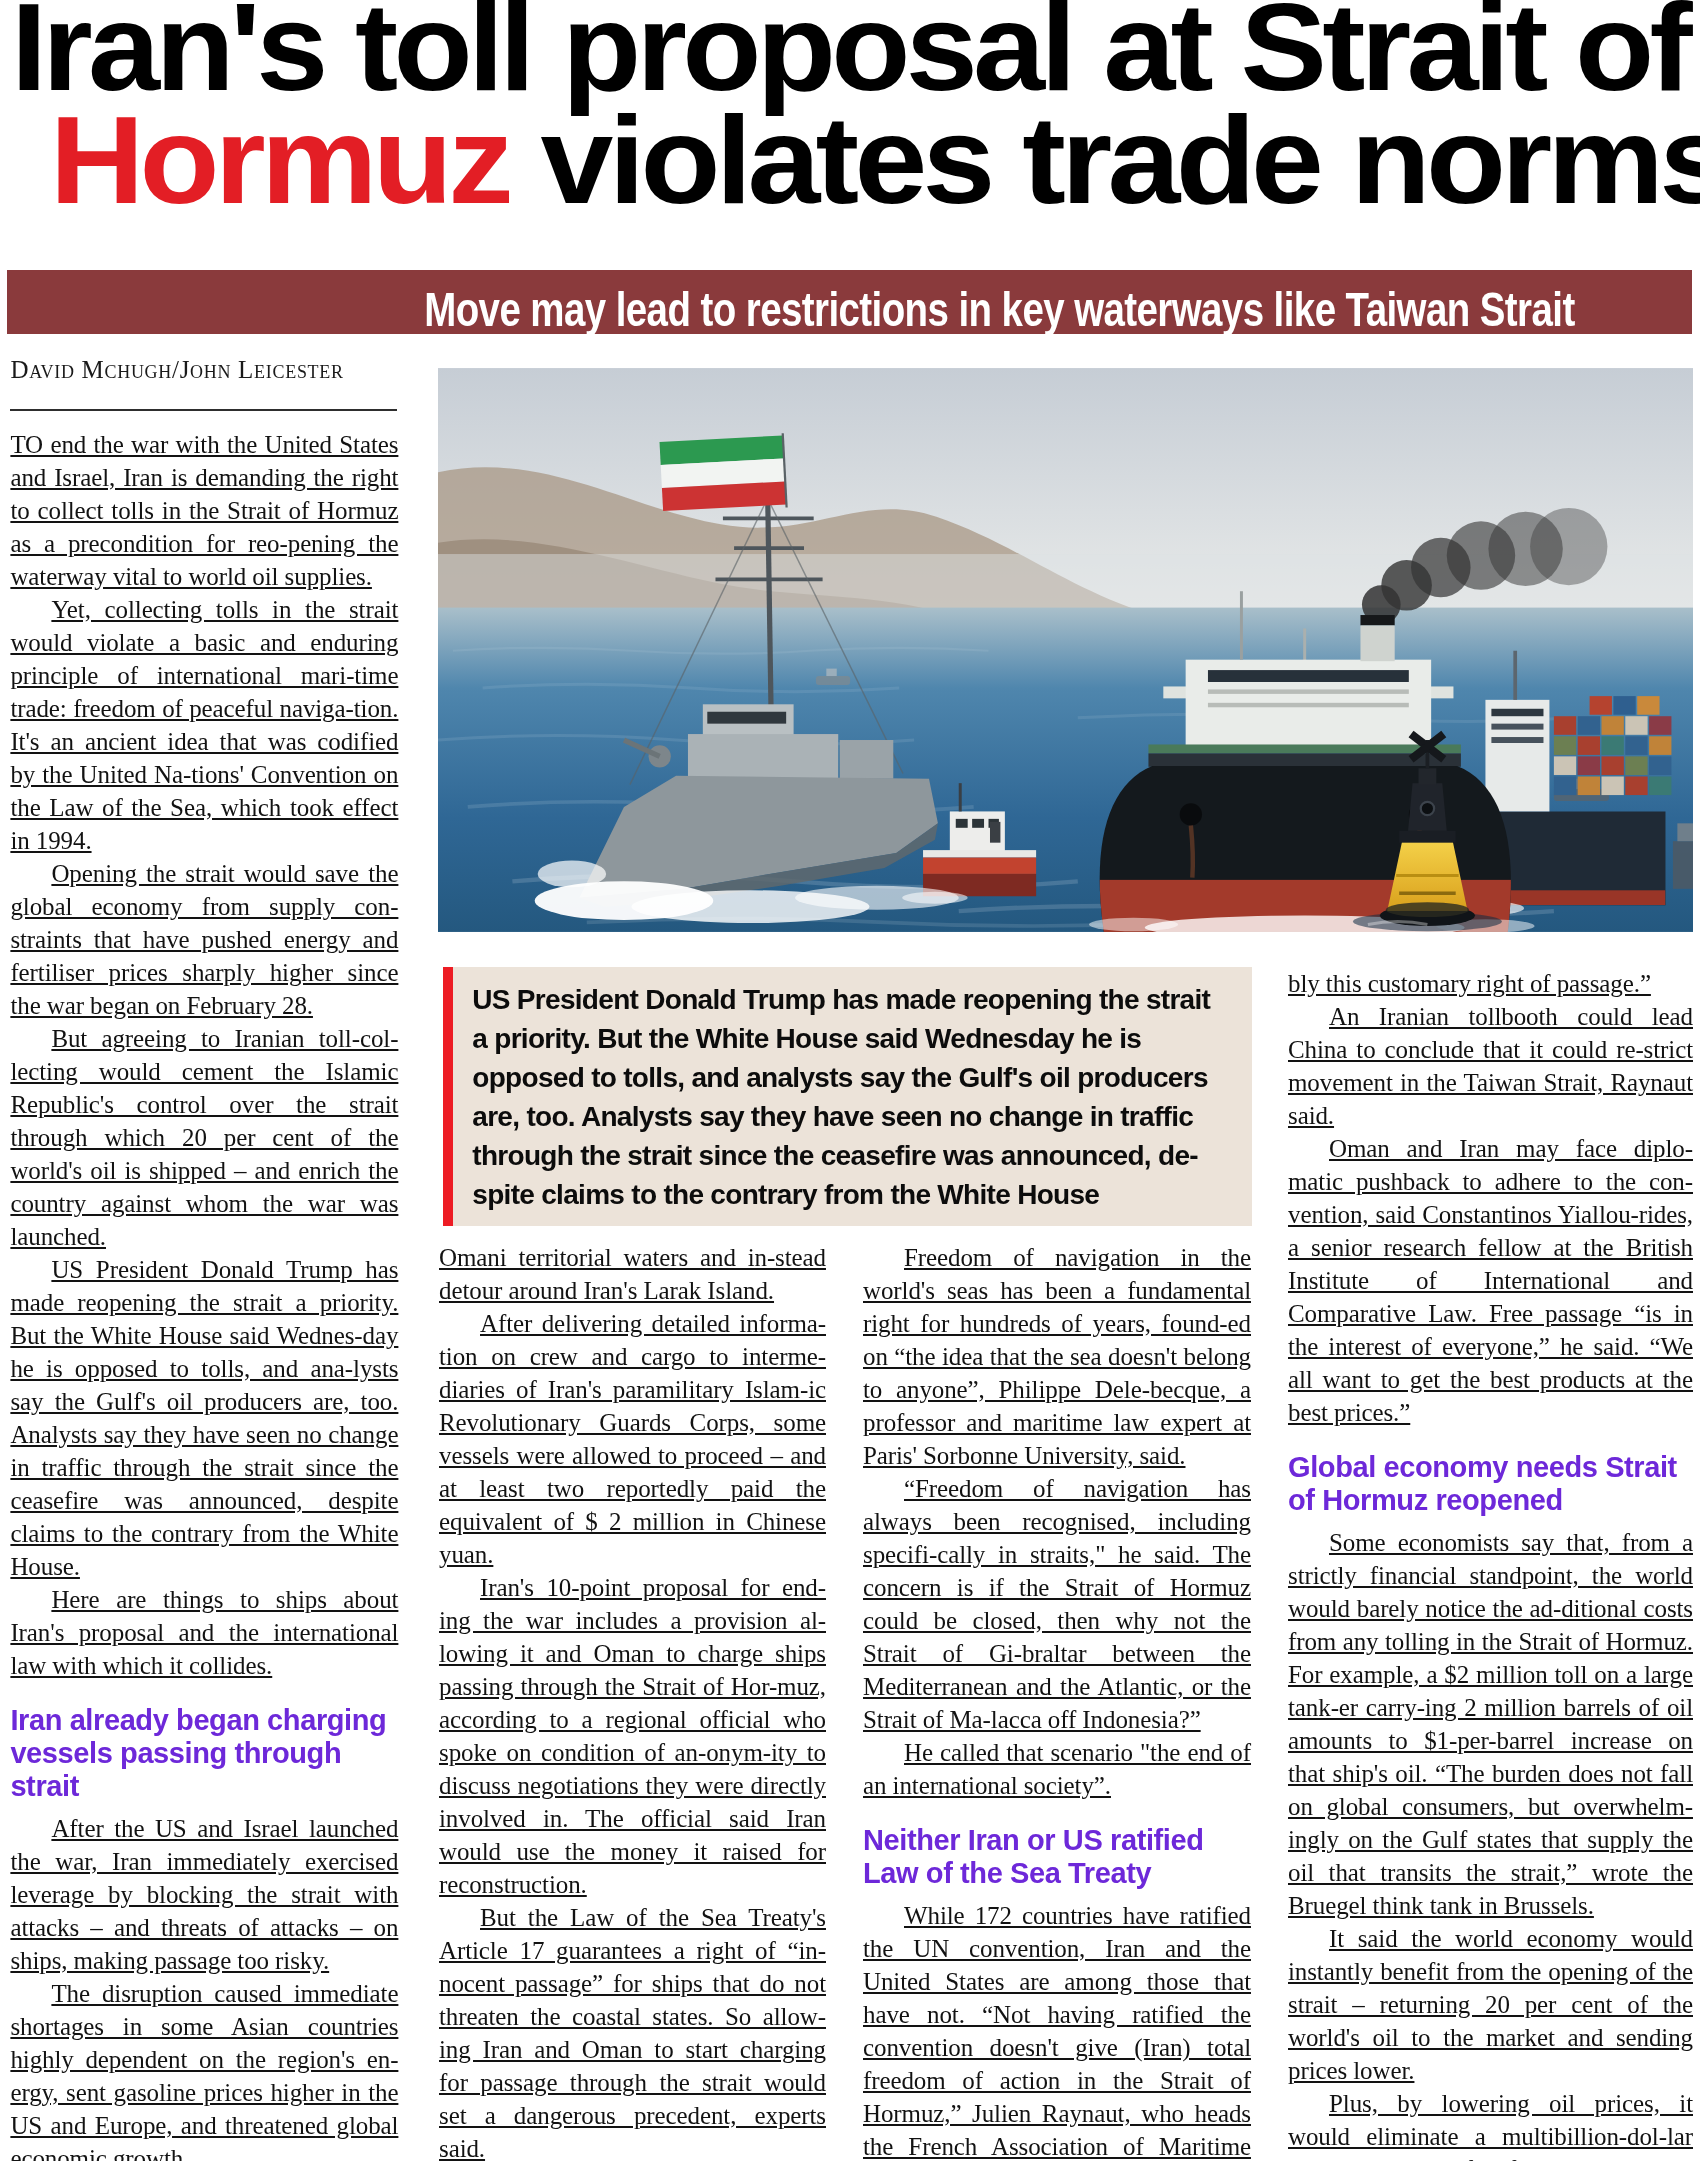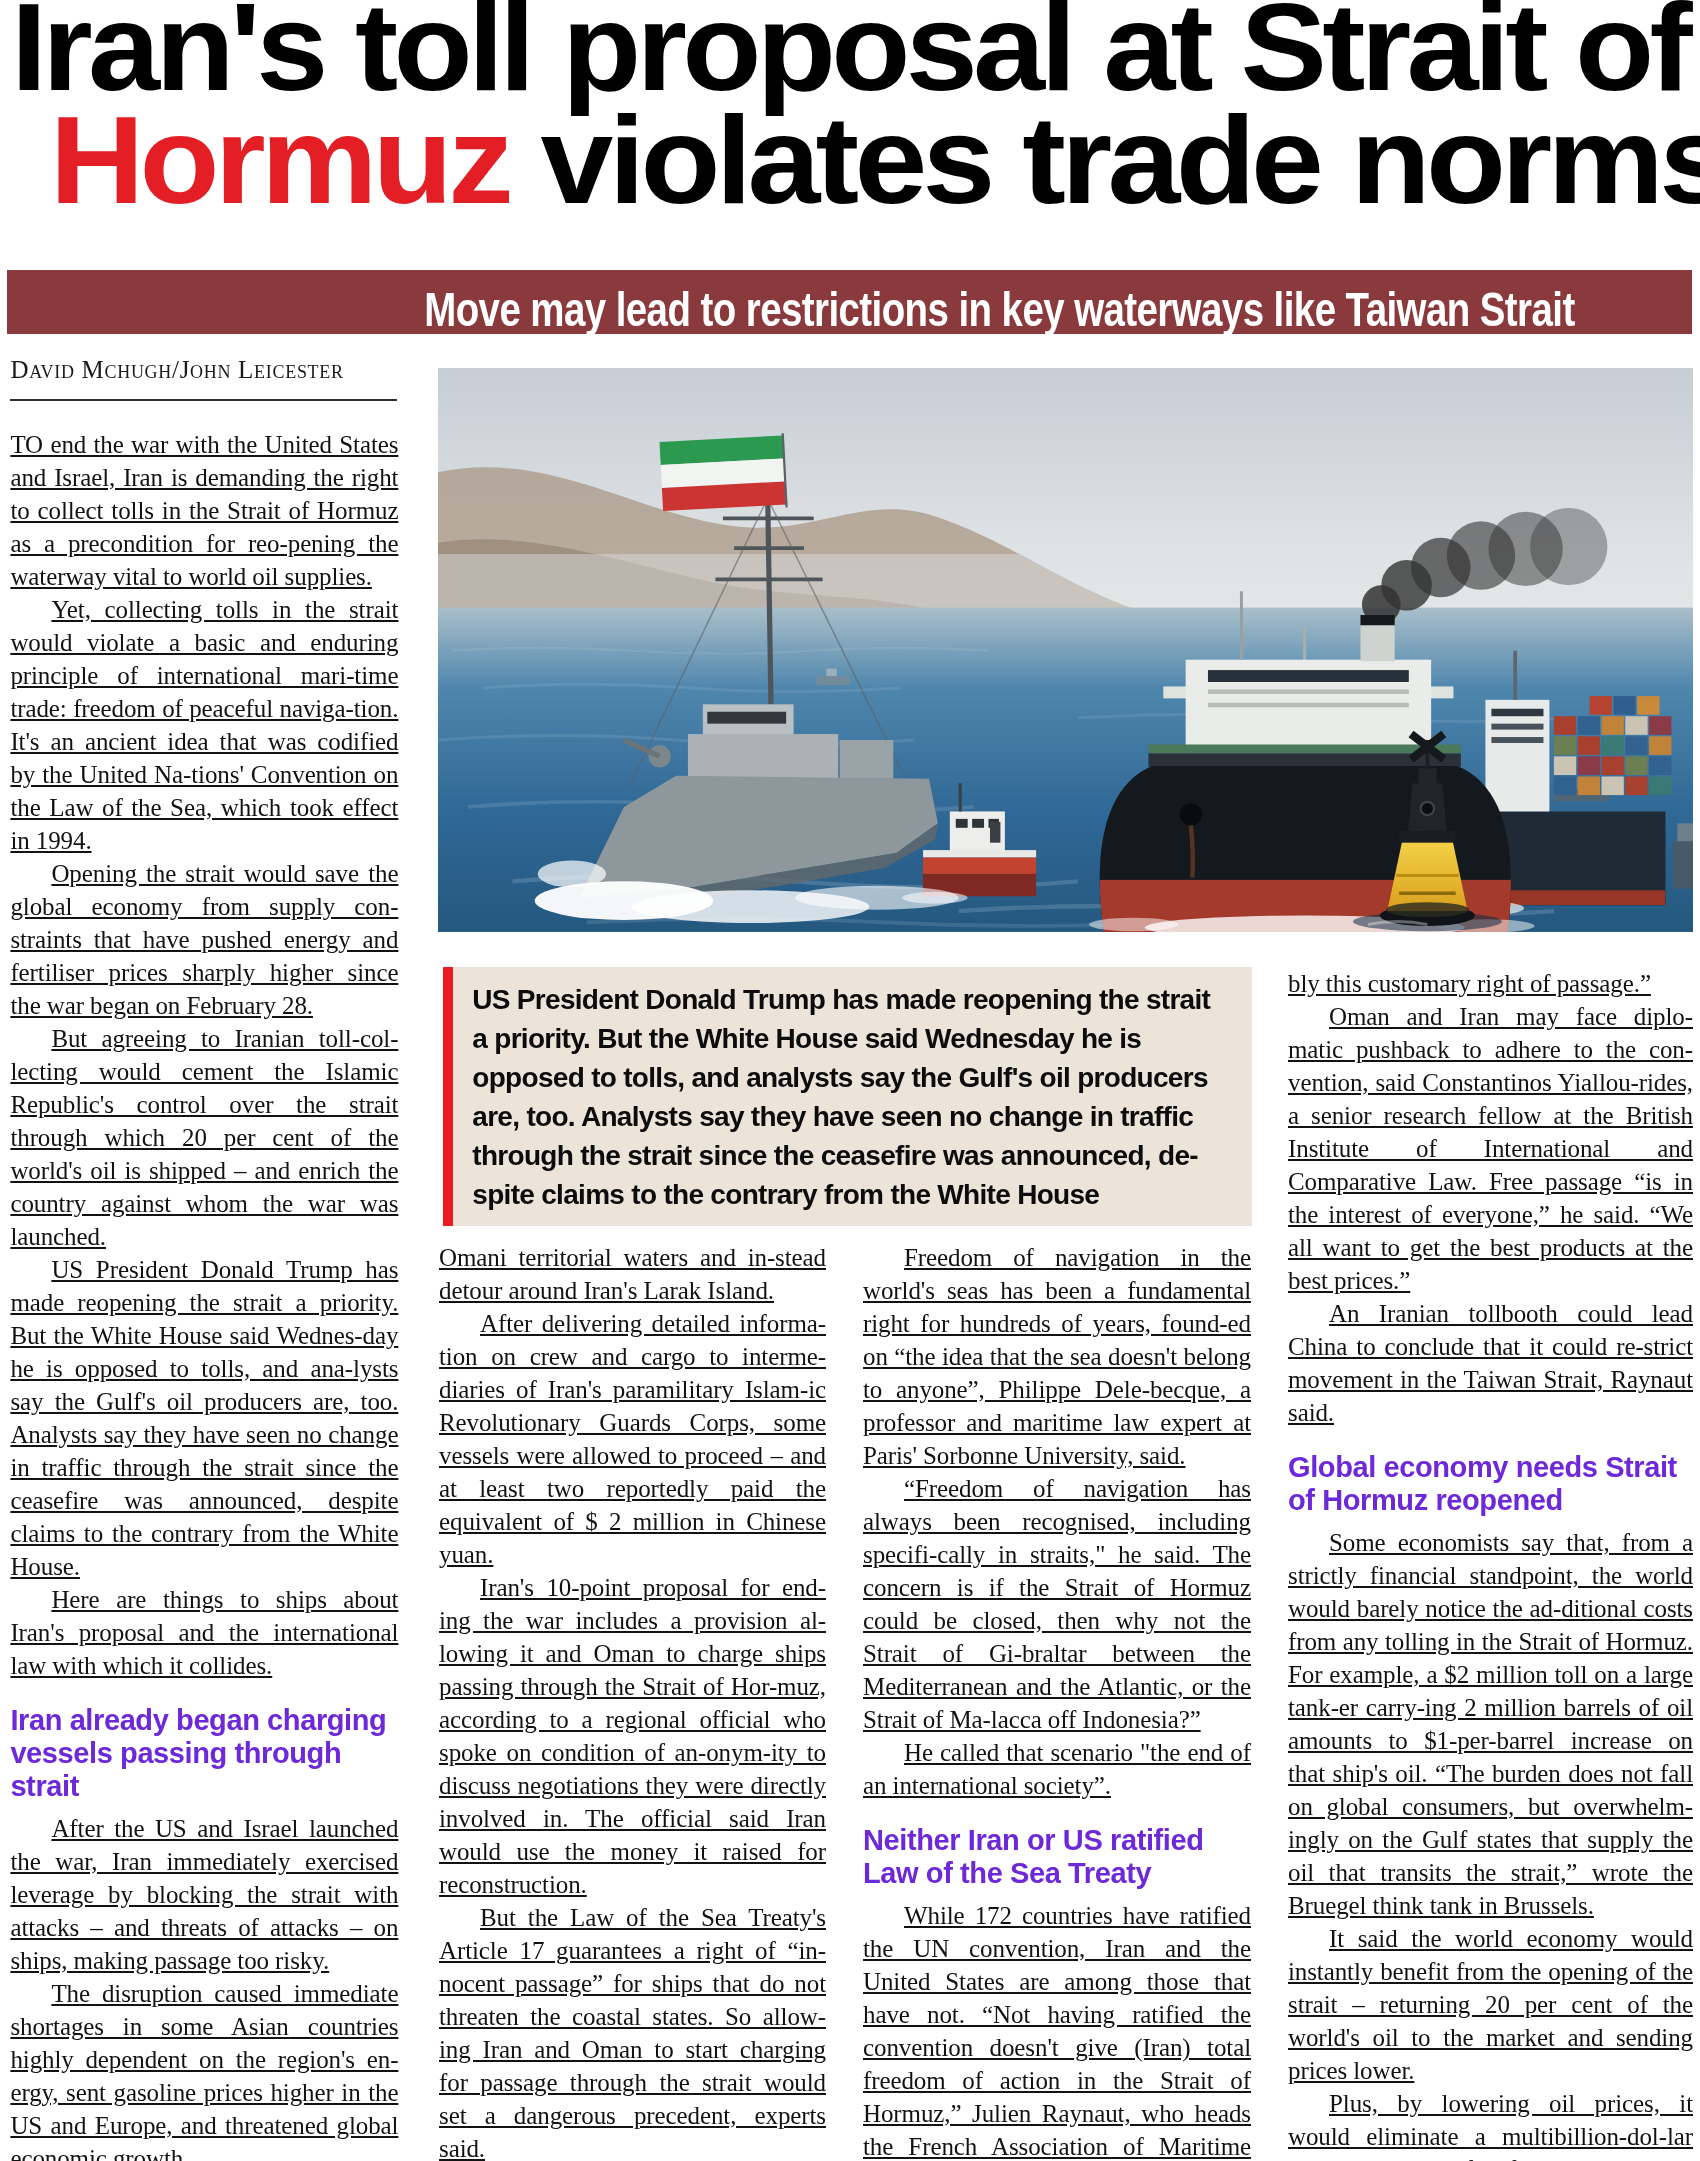"David Mchugh/John Leicester" .byline-block { padding-bottom: 15px -> 25px }
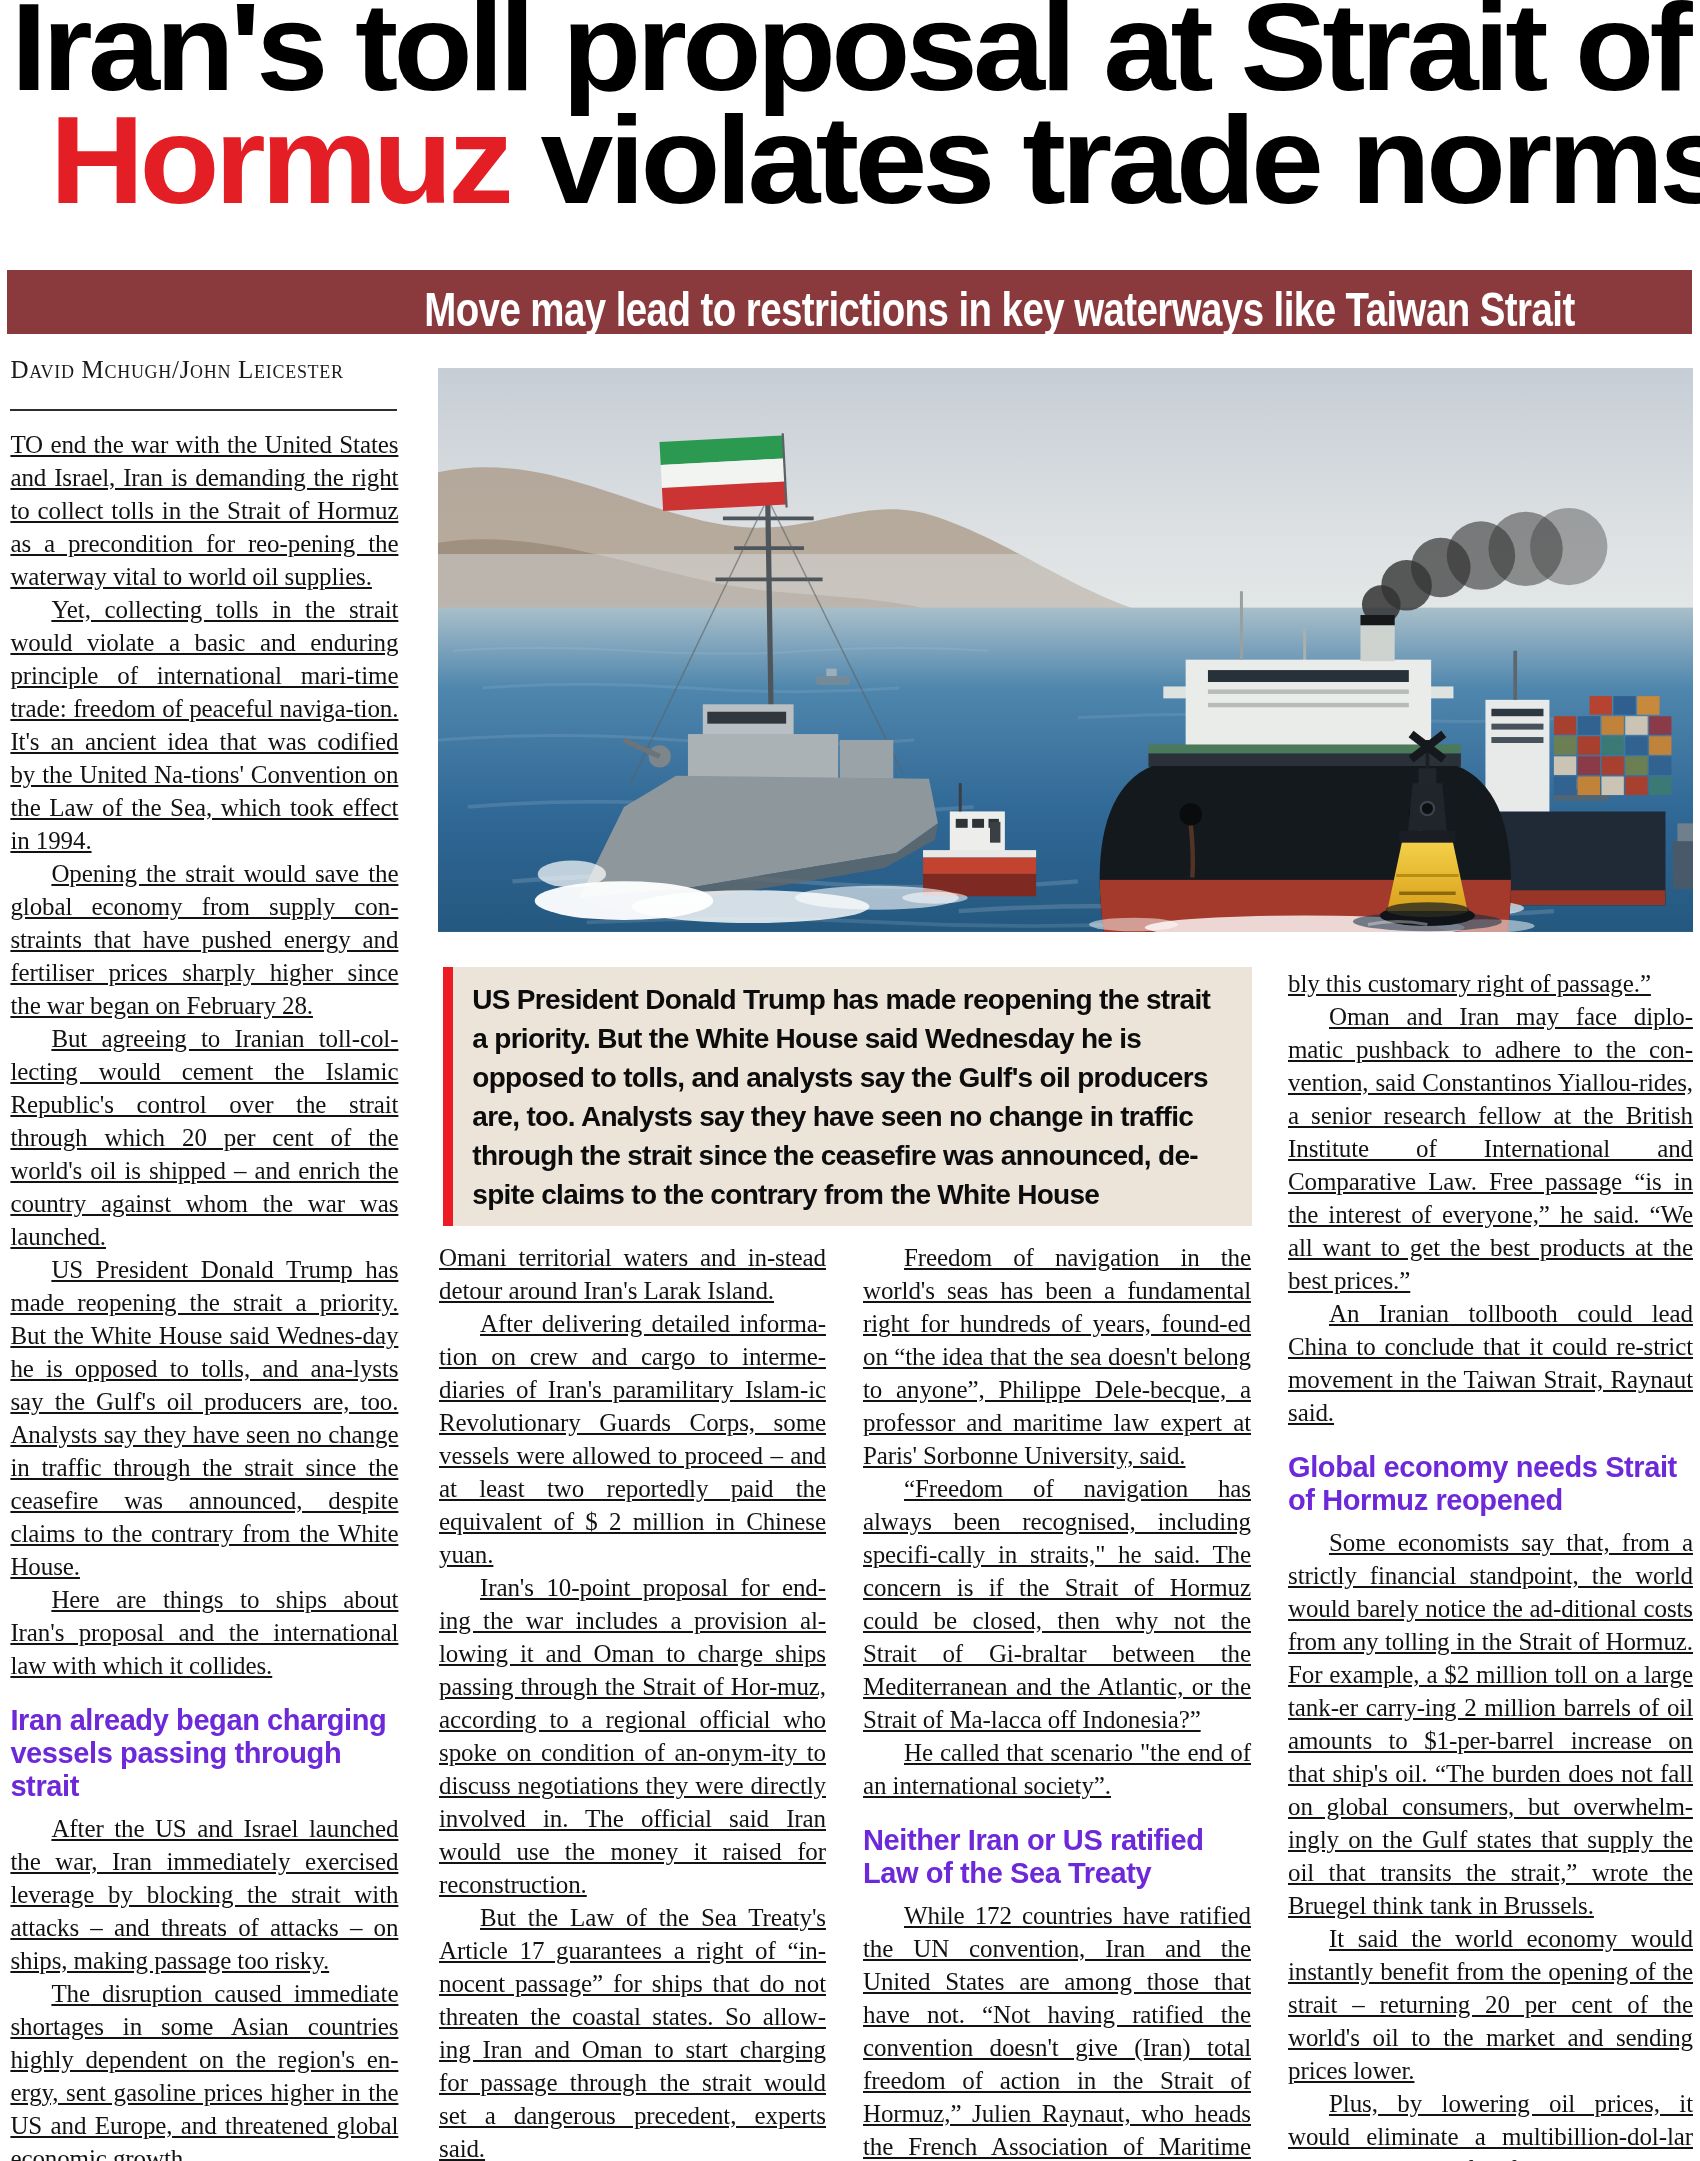"Oman and Iran may face" p { order: before "An Iranian tollbooth could lead" -> after "An Iranian tollbooth could lead" }
